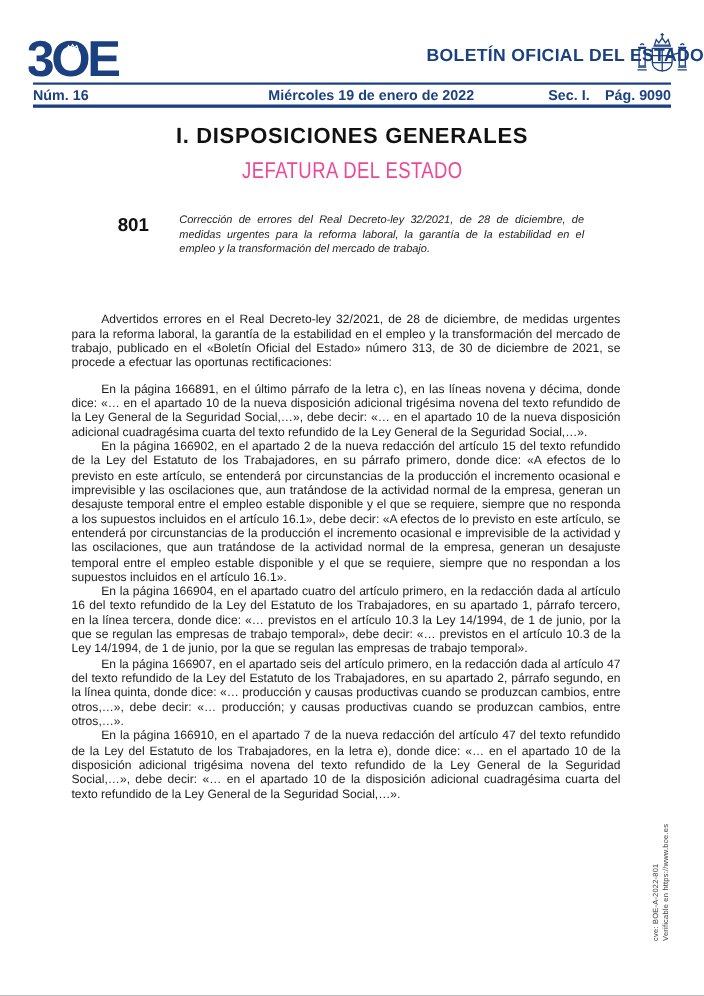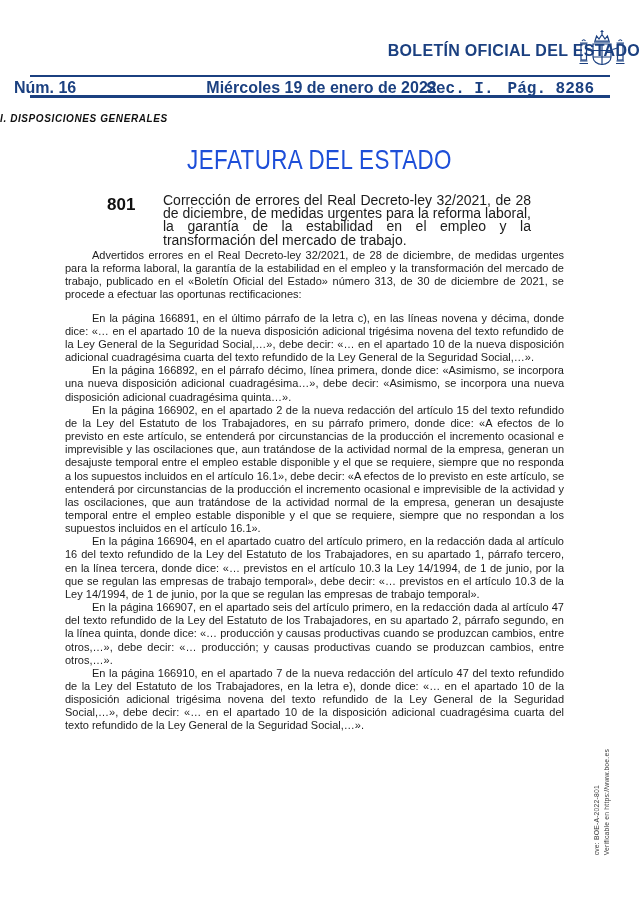"3OE" div.logo { html: none -> <div> <svg> <text>3OE</text> <g> <path></path> <path></path> <path></path> <path></path> </g> </svg> </div> }
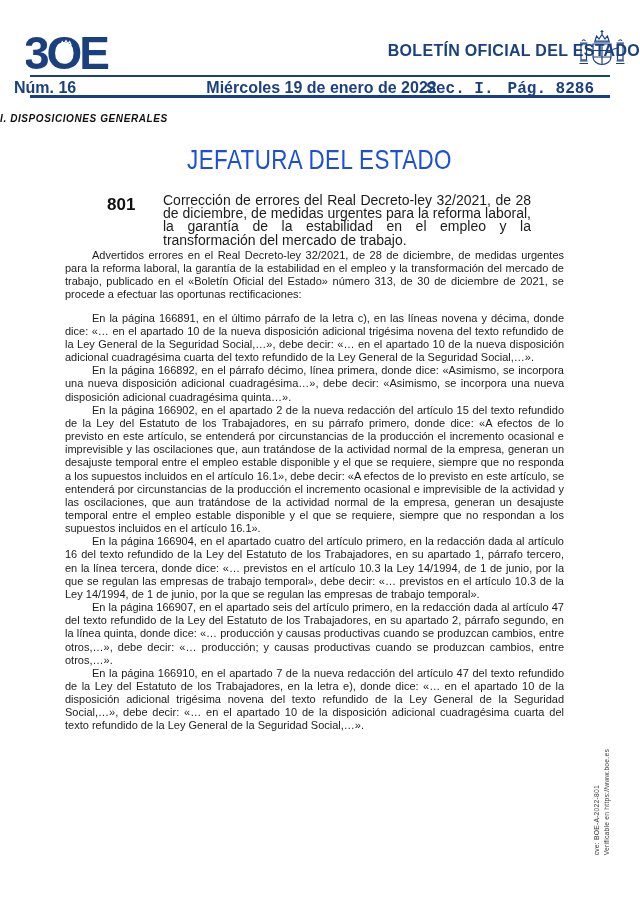"Núm. 16" .hdr-row { font-size: 16px -> 13px; left: 14px -> 30px }
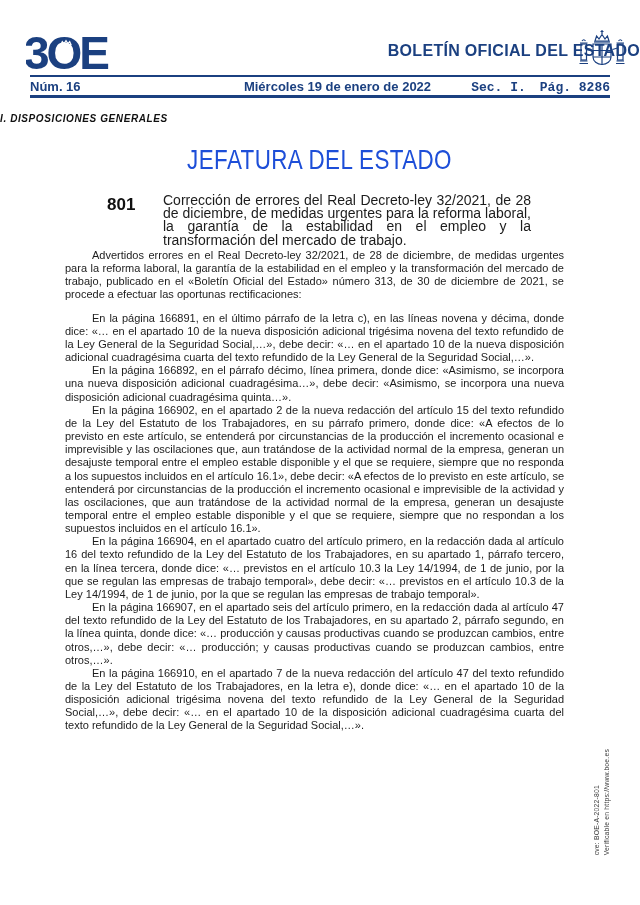"Sec. I." .hdr-right span { font-family: Liberation Mono, monospace -> none }
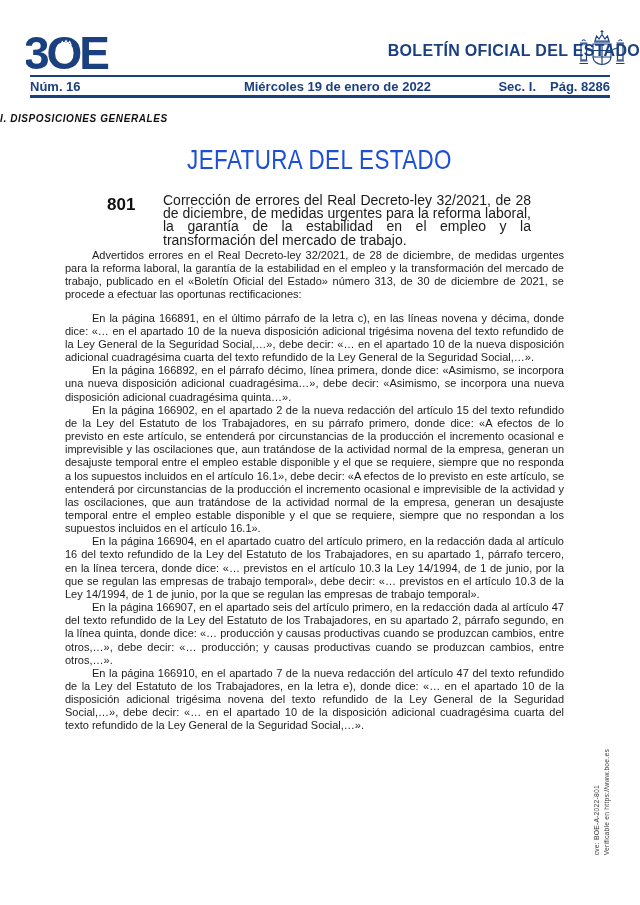"Pág. 8286" span { text: 8286 -> 9090 }
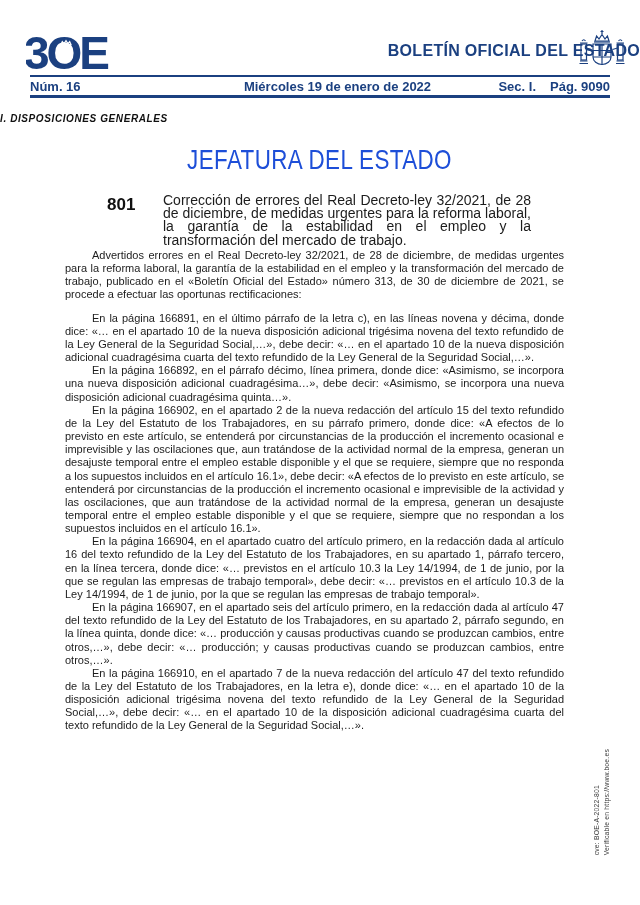"I. DISPOSICIONES GENERALES" .h-section { font-size: 10px -> 20px; font-style: italic -> none; text-align: none -> center }
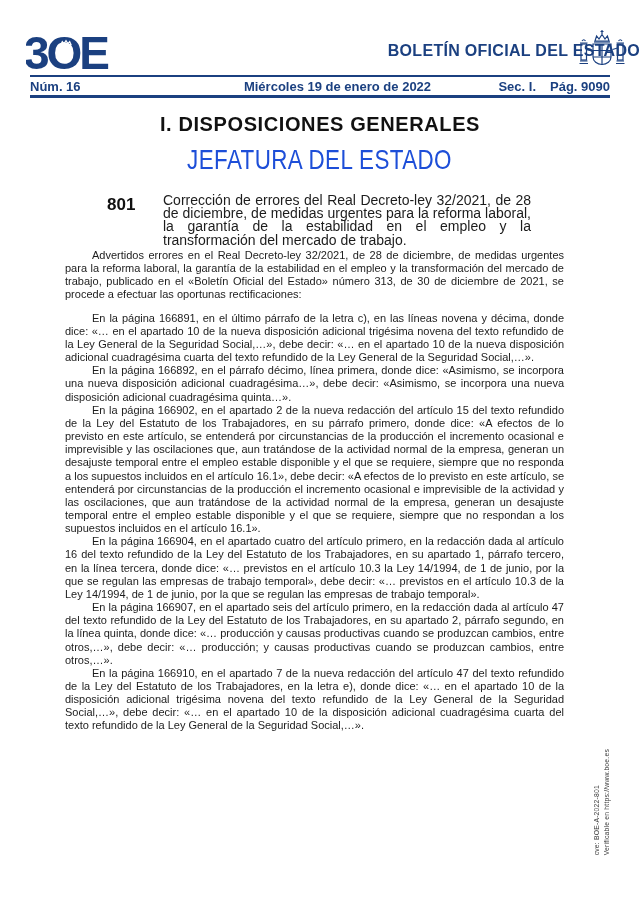"JEFATURA DEL ESTADO" .h-dept { color: #1d4ed8 -> #ec4899; font-size: 28px -> 21px }
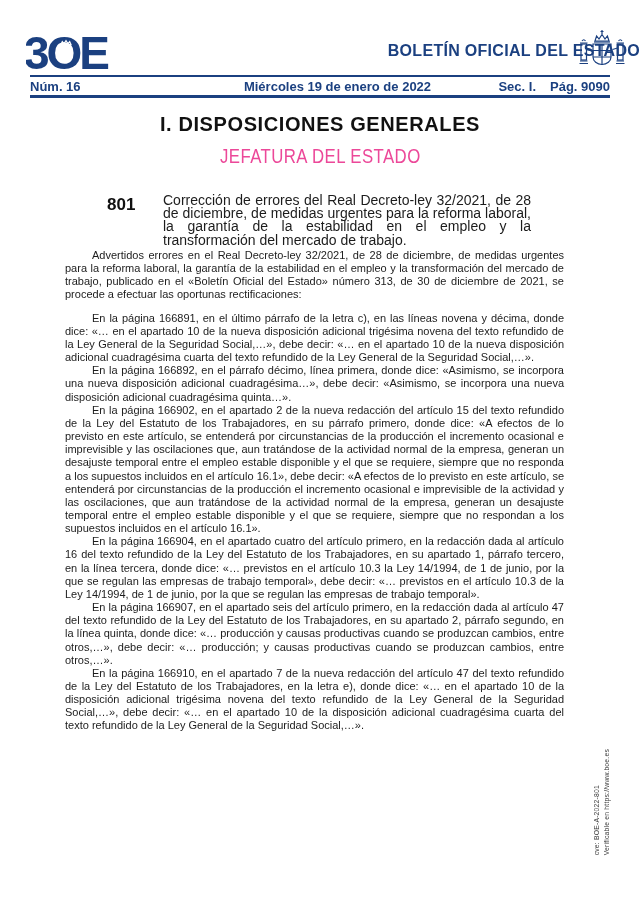"Corrección de errores del Real" .item-summary { font-size: 14px -> 10px; font-style: none -> italic }
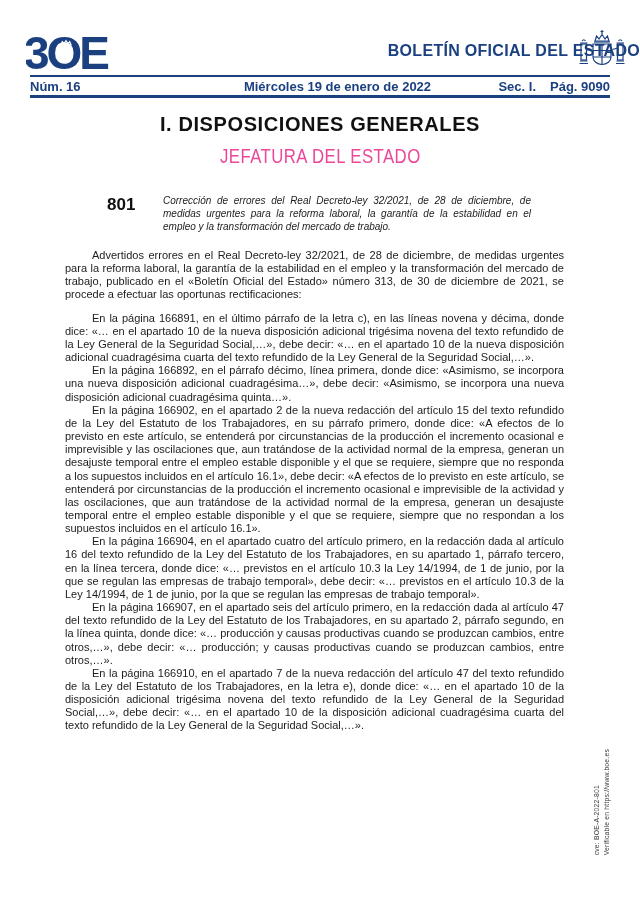"Advertidos errores en el Real" .body-text p.lead { margin-top: none -> 36px }
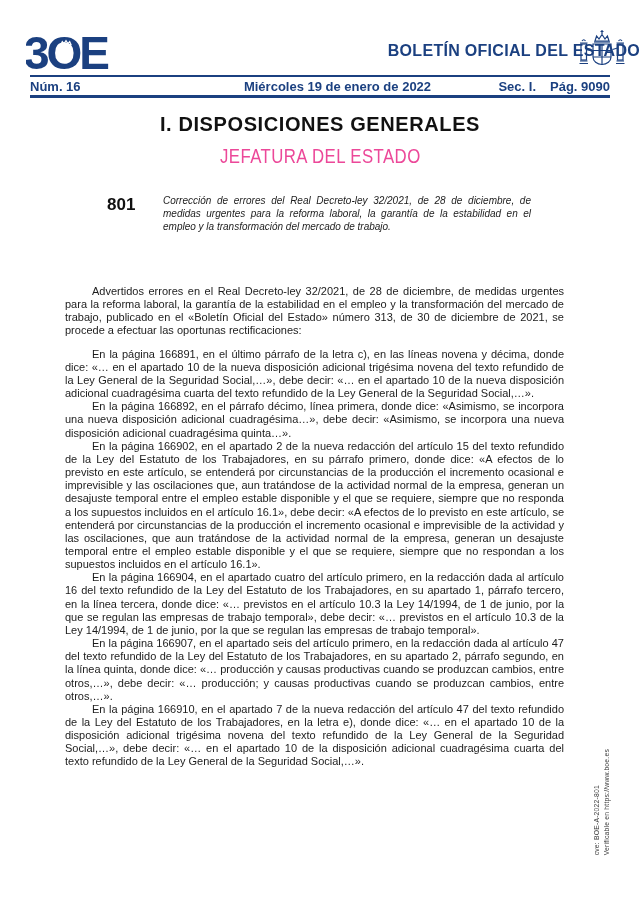"En la página 166892, en" p { html: <p>En la página 166892, en el párrafo décimo, línea primera, donde dice: «Asimismo, se incorpora una nueva disposición adicional cuadragésima…», debe decir: «Asimismo, se incorpora una nueva disposición adicional cuadragésima quinta…».</p> -> none }
